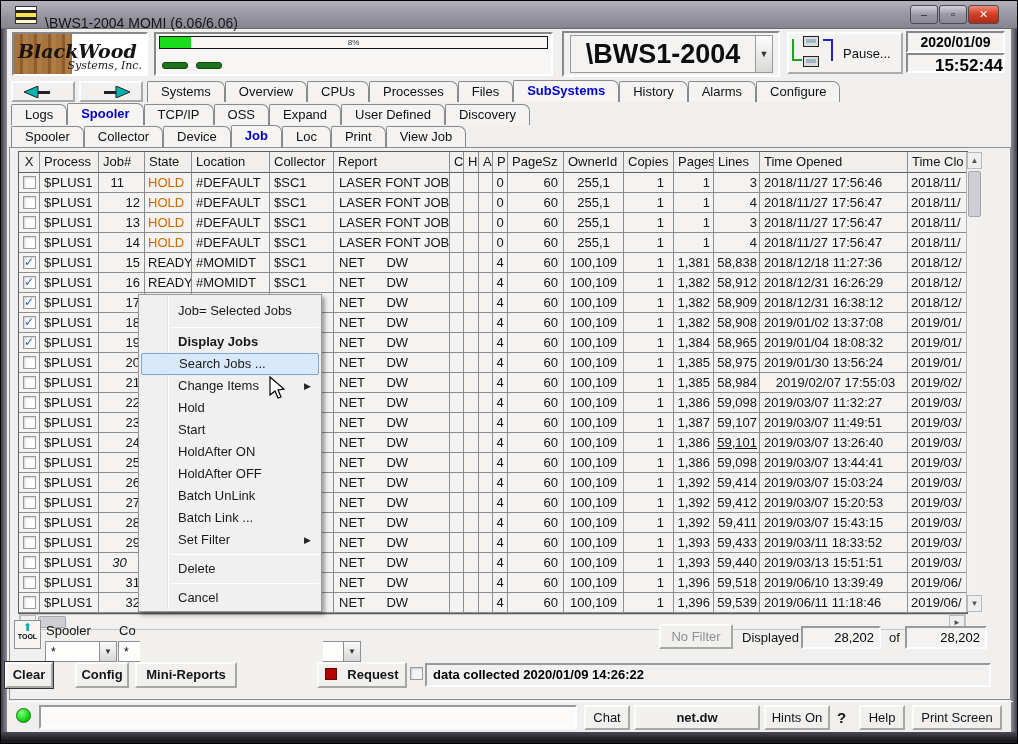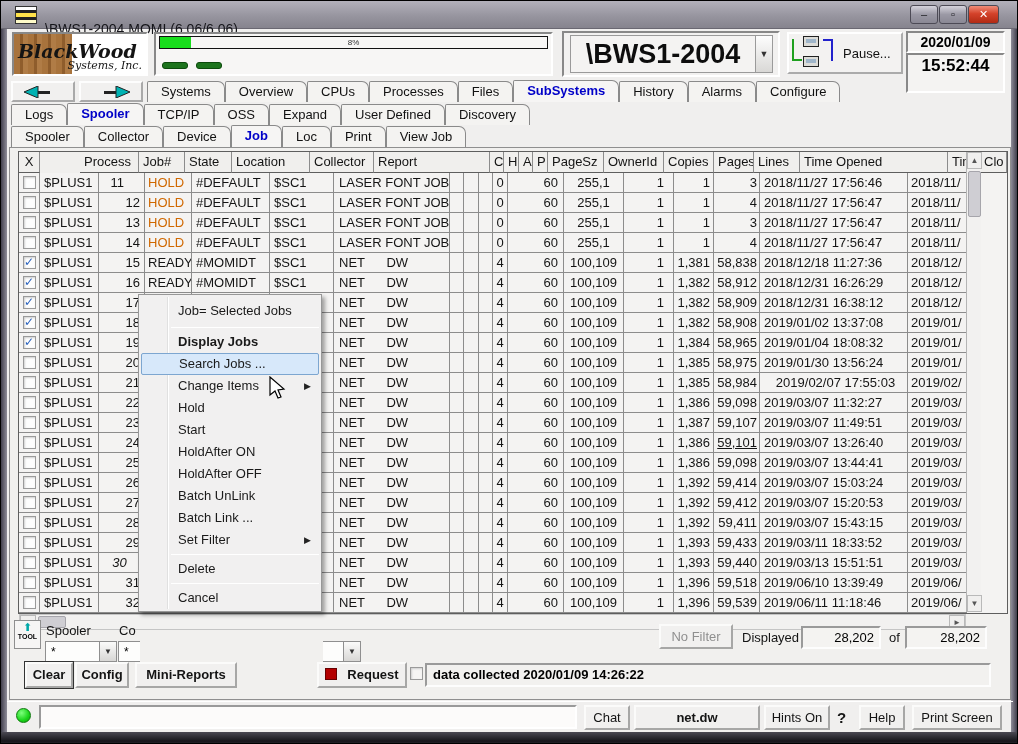"\BWS1-2004 MOMI (6.06/6.06)" .title-text { top: 20px -> 14px }
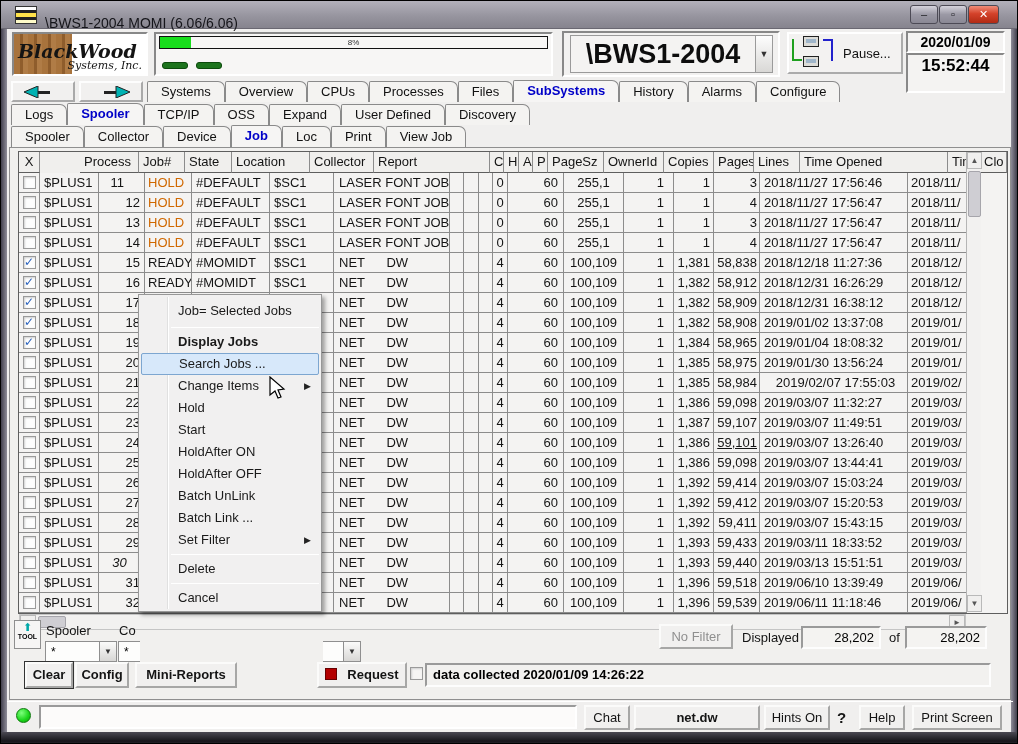"15:52:44" .time-box { height: 40px -> 20px; text-align: center -> right }
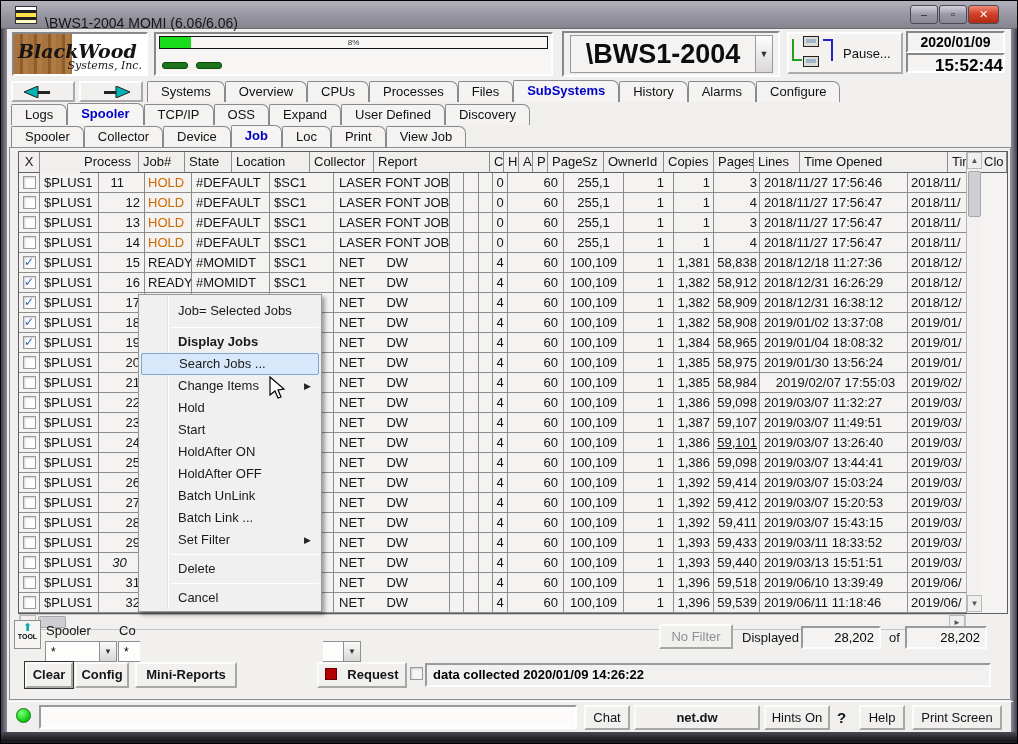"Process" div.gcell { margin-left: 40px -> none }
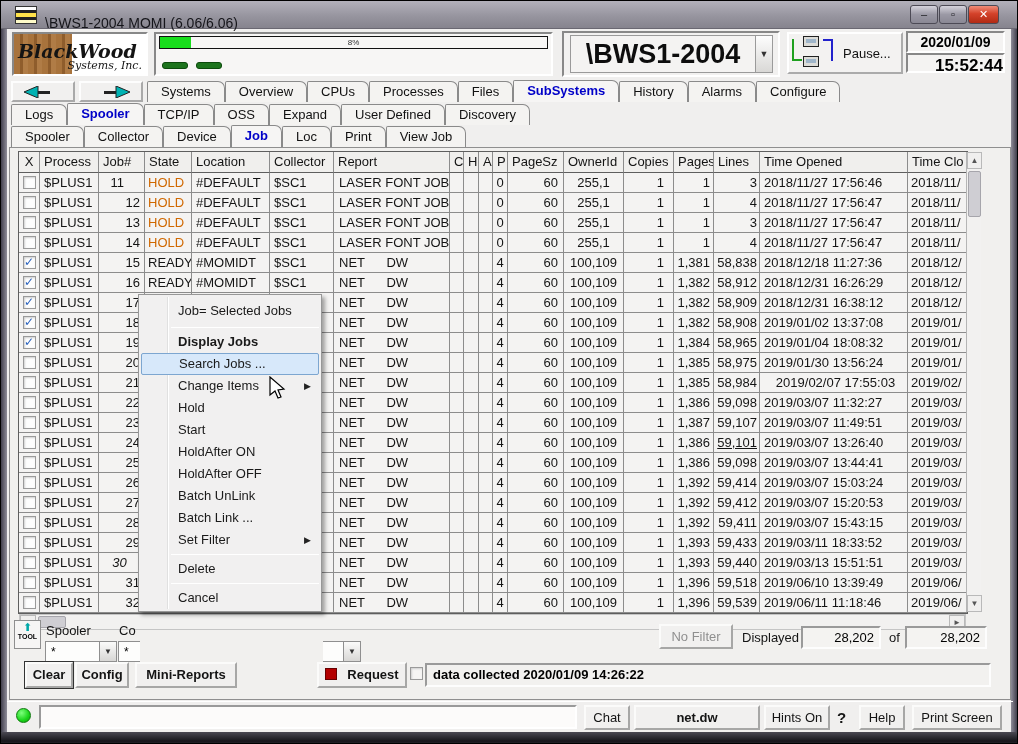"Clear" div.abs { left: 24px -> 4px }
